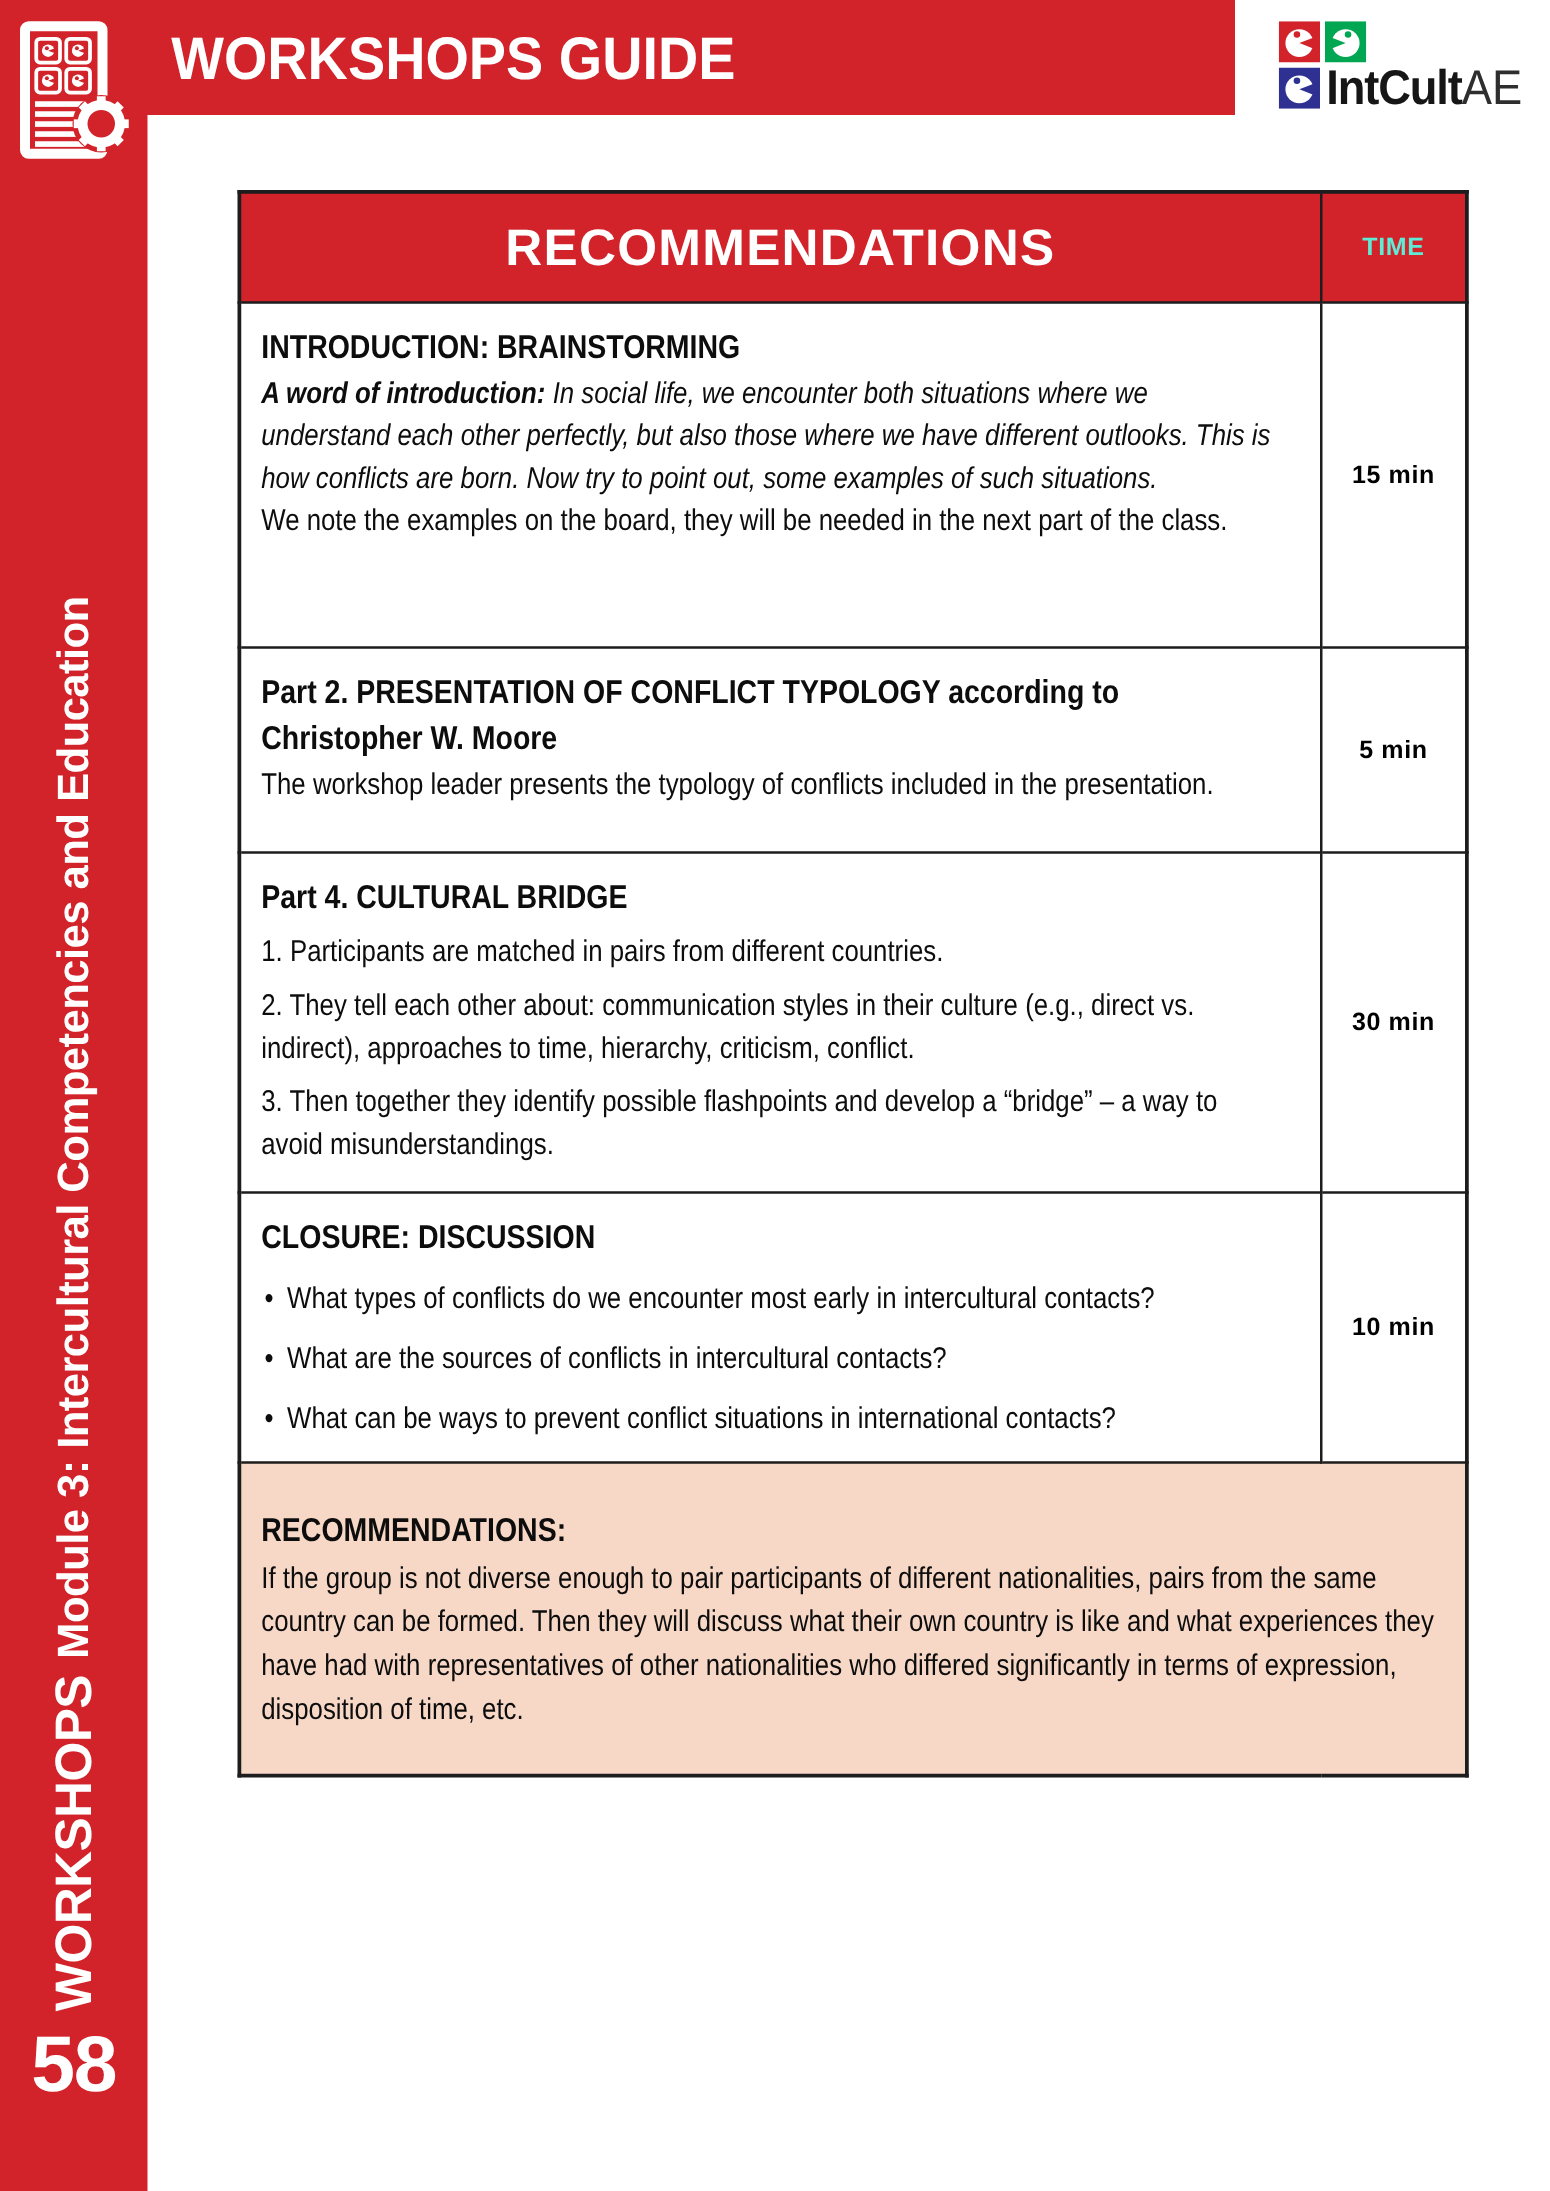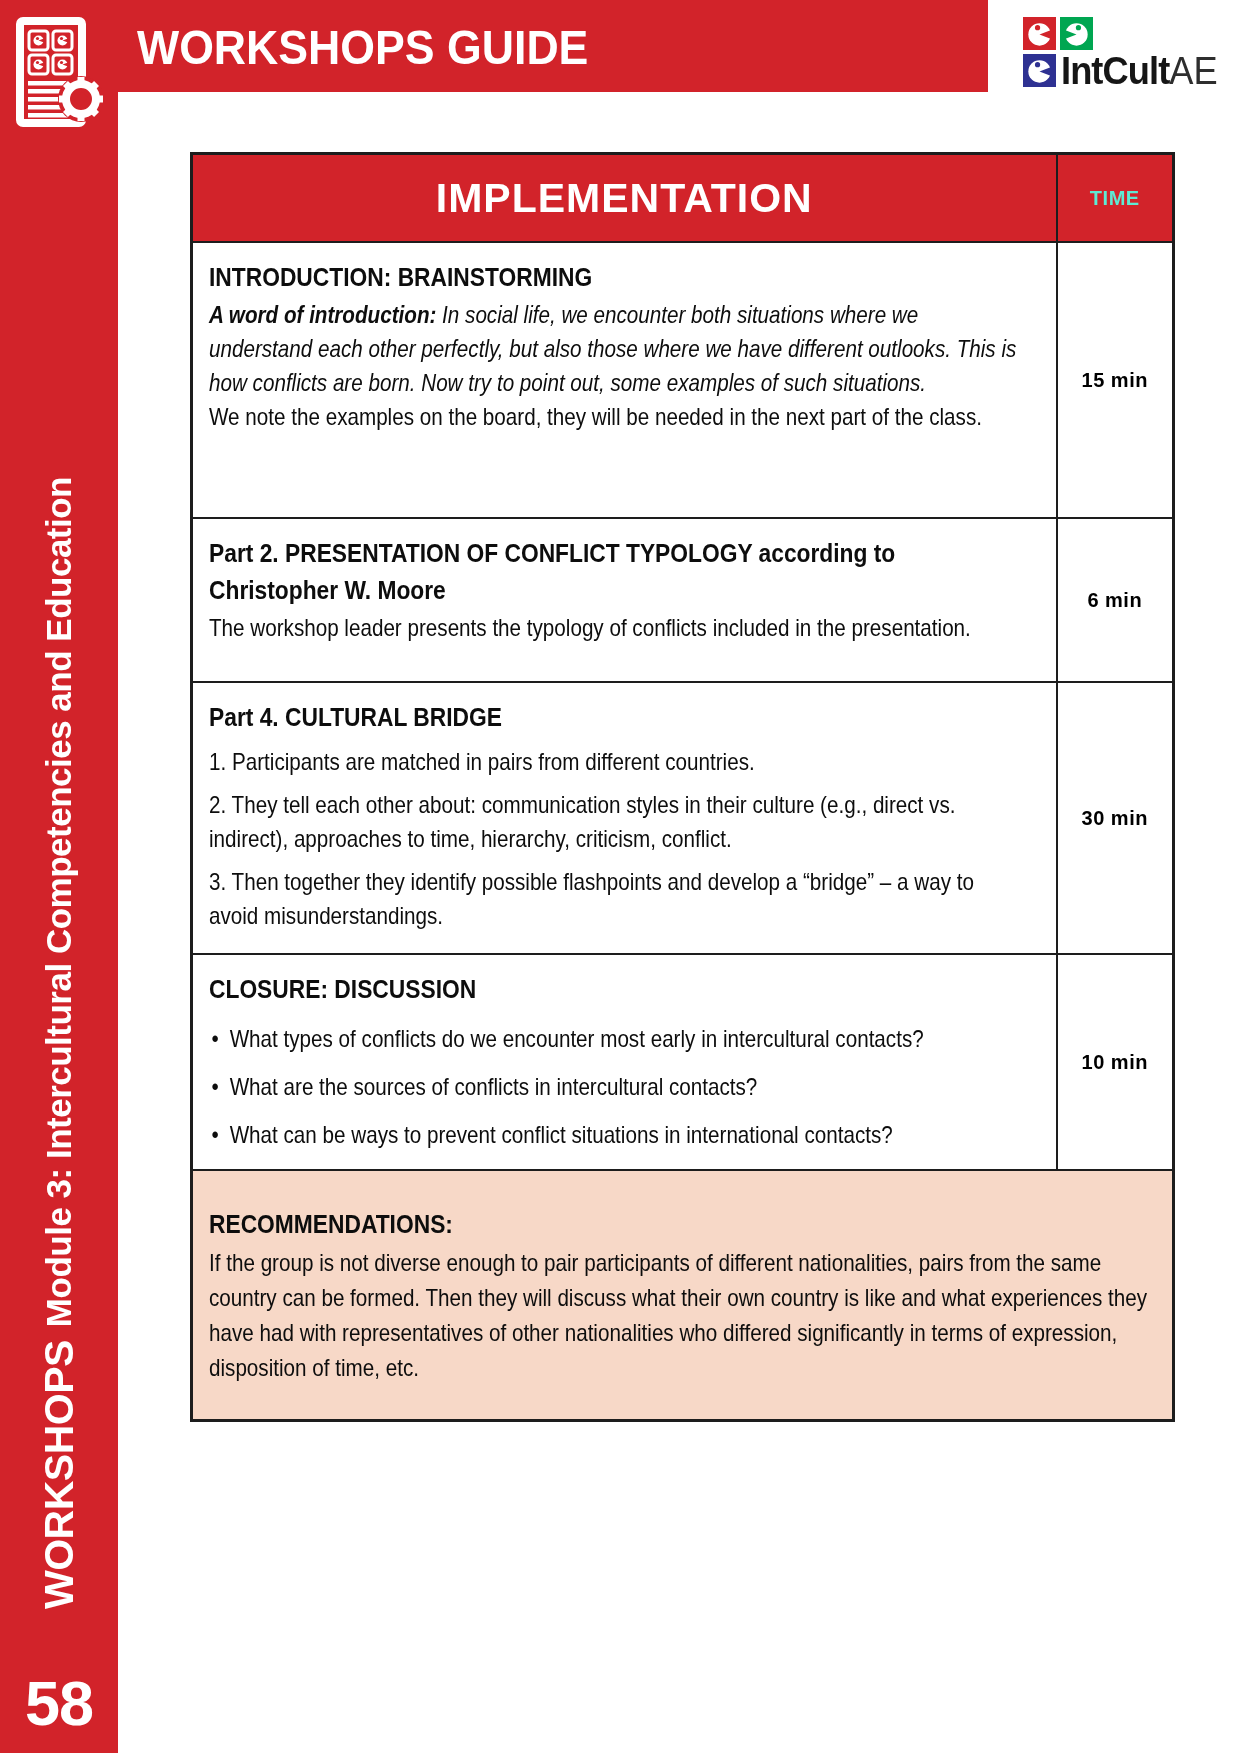"IMPLEMENTATION" th.h-imp { text: IMPLEMENTATION -> RECOMMENDATIONS }
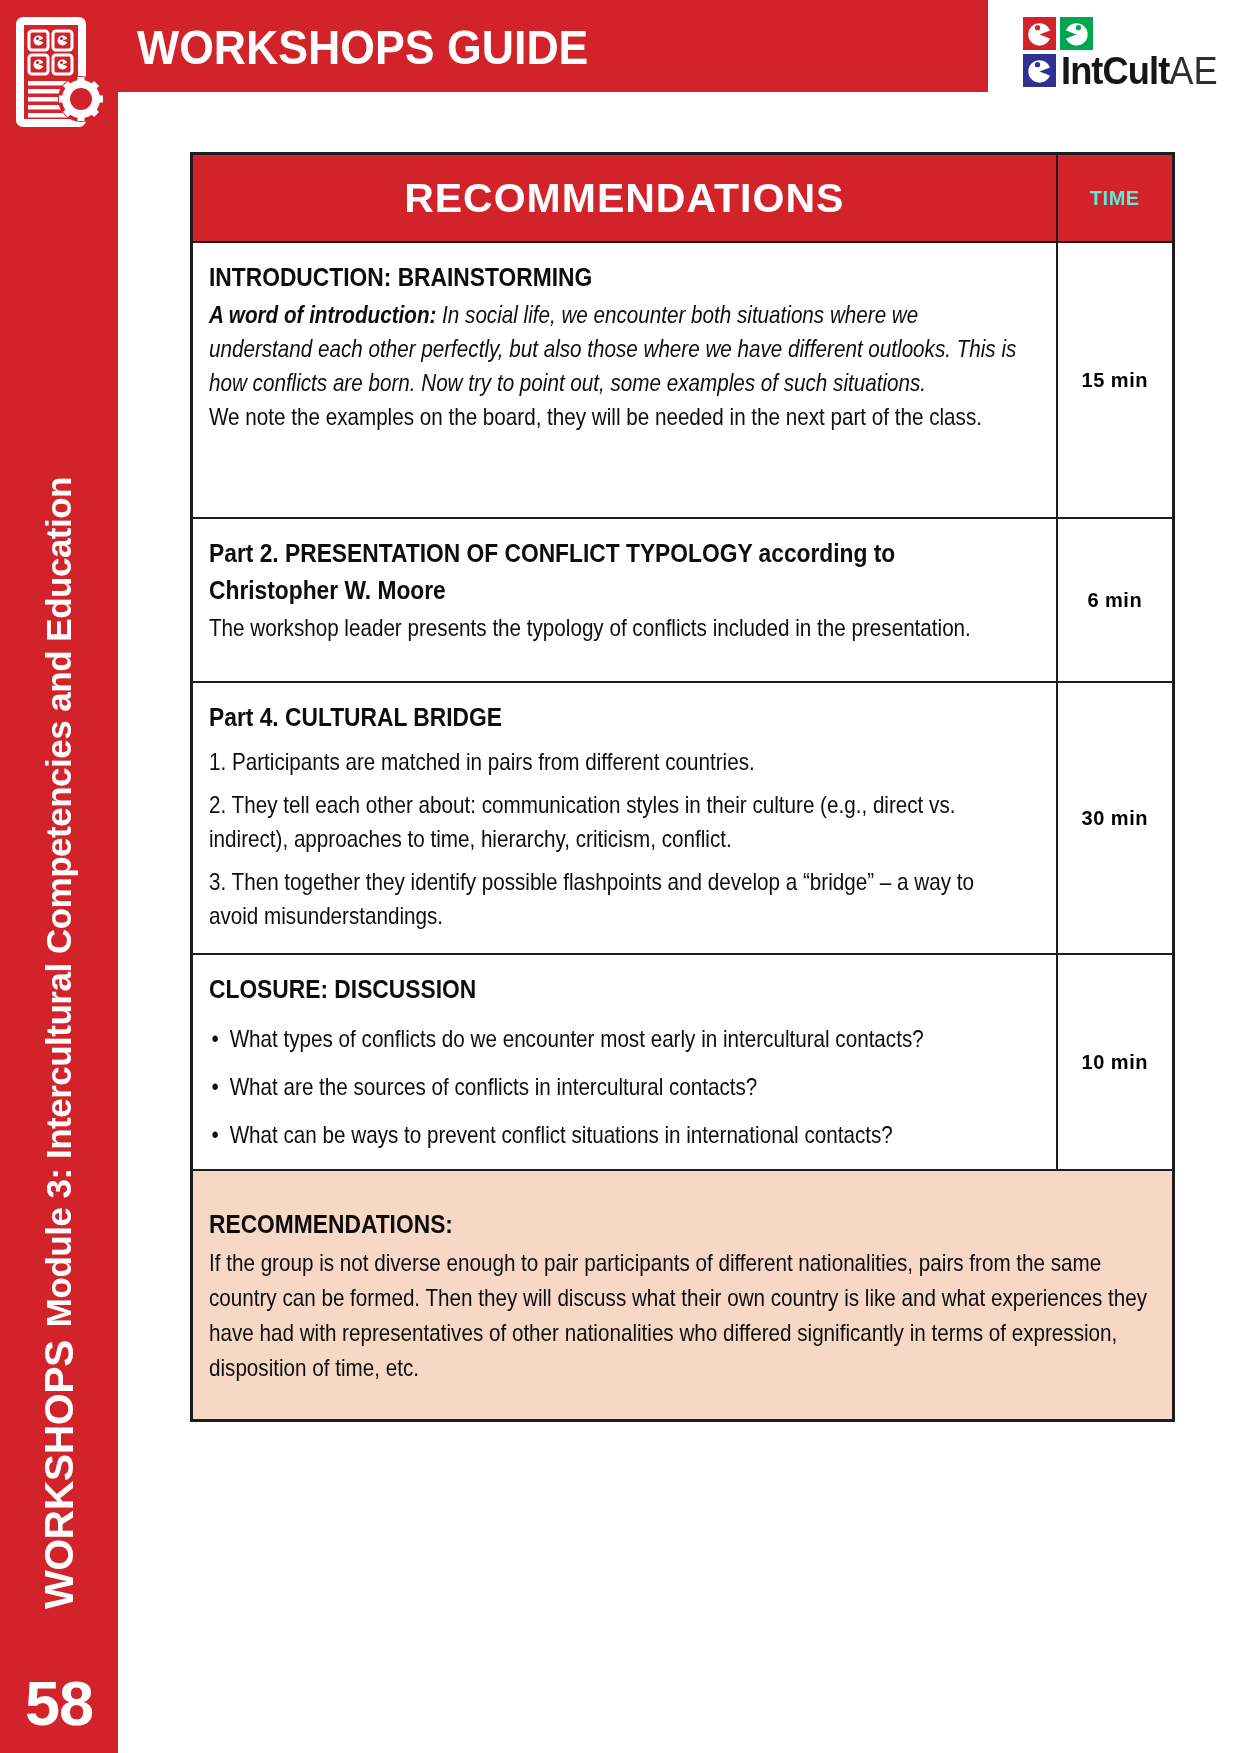"6 min" td.time-cell { text: 6 -> 5 }
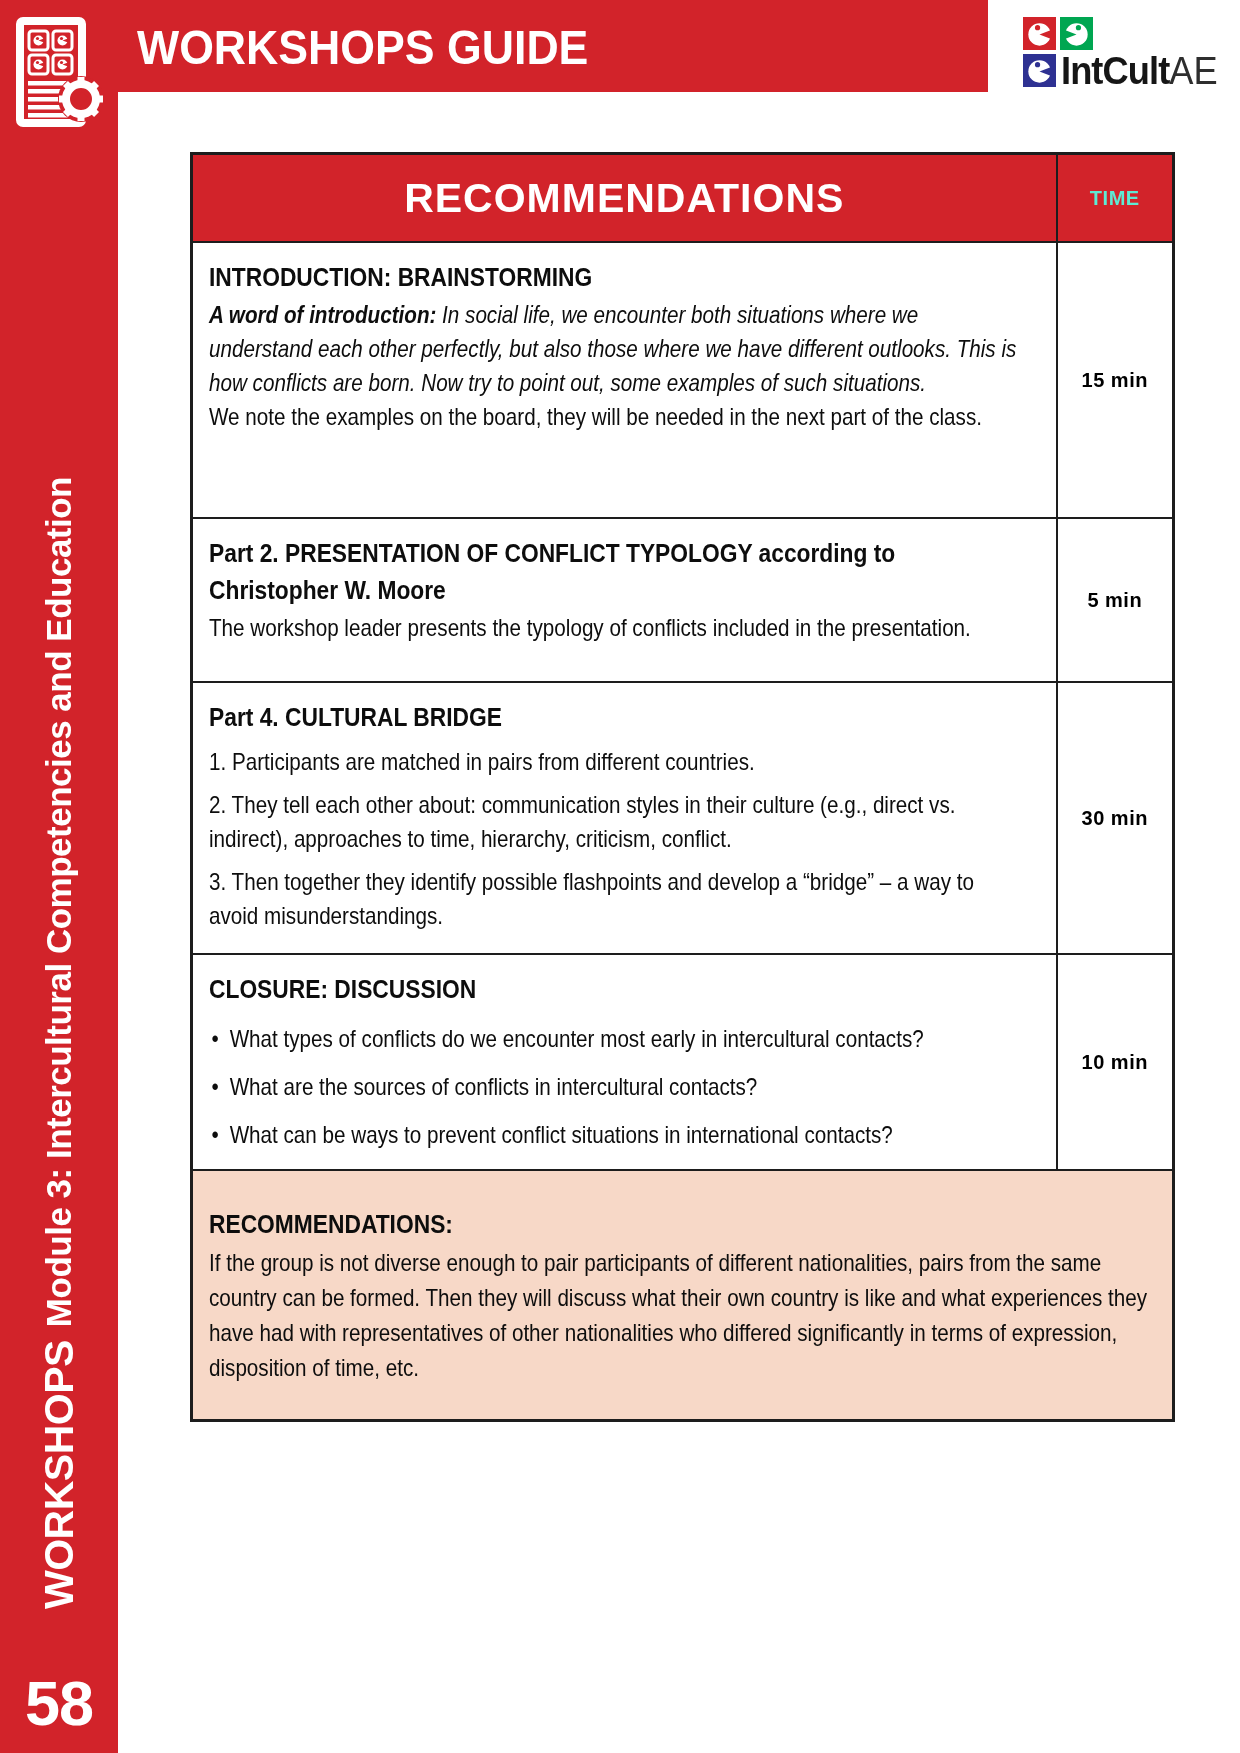"58" .pagenum { top: 1667px -> 1616px }
